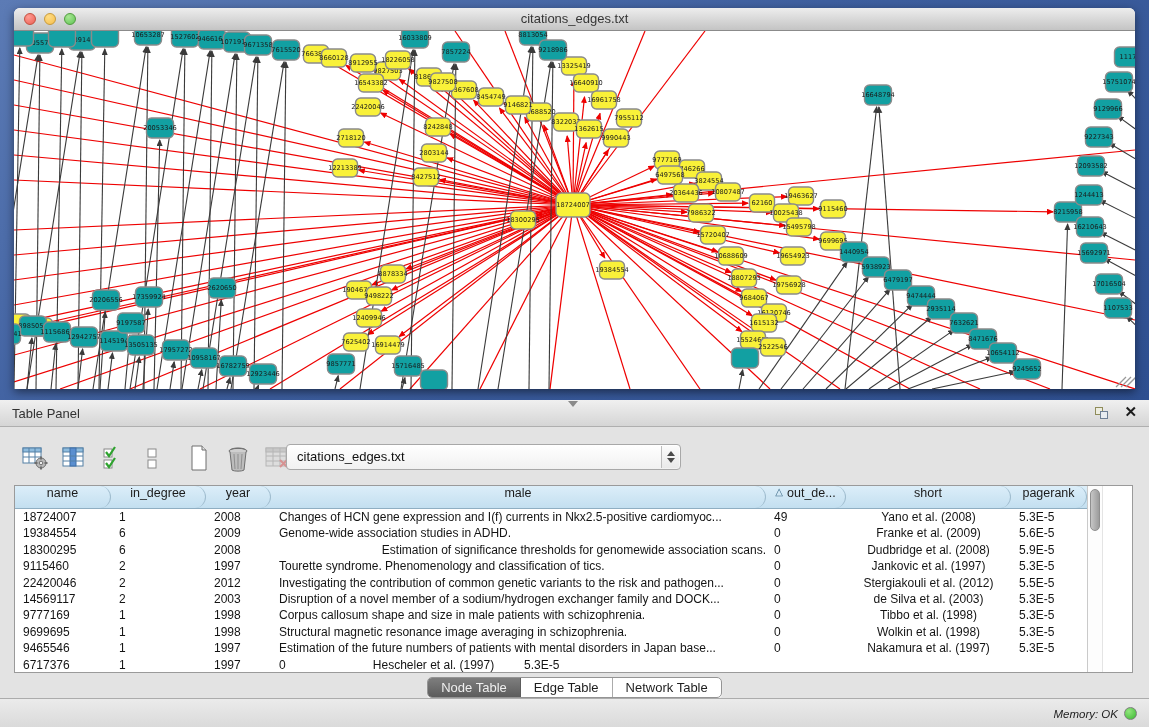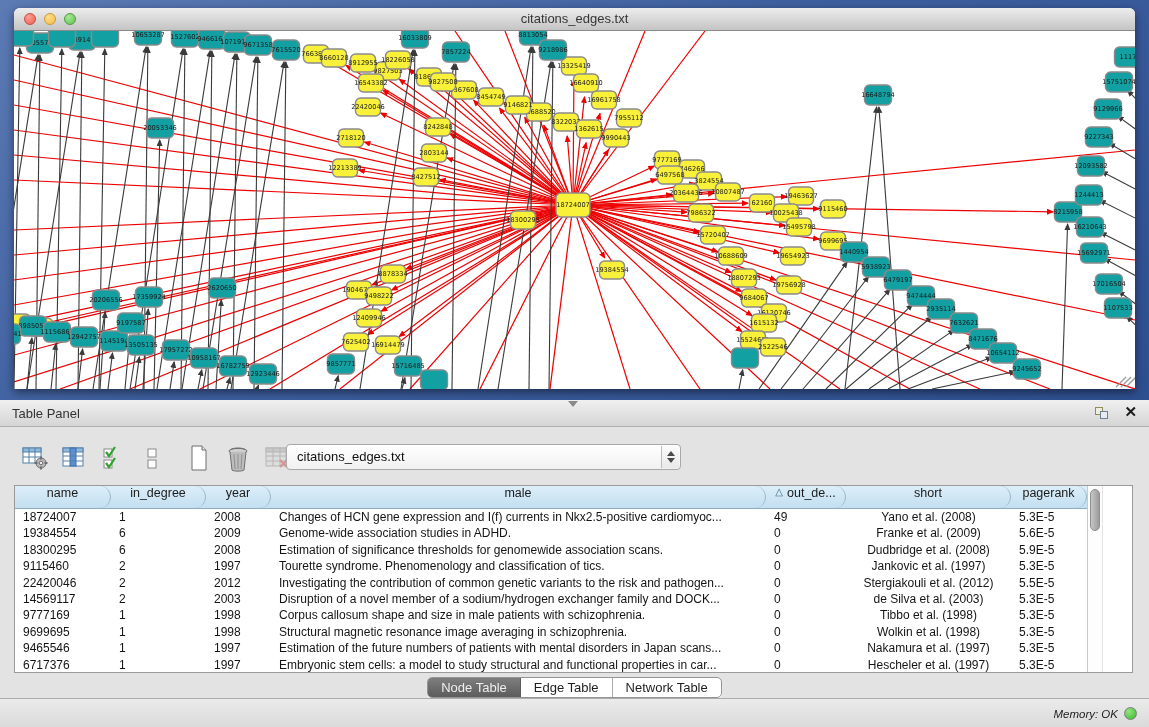"Estimation of significance thresholds" div.cell { text-align: none -> right }
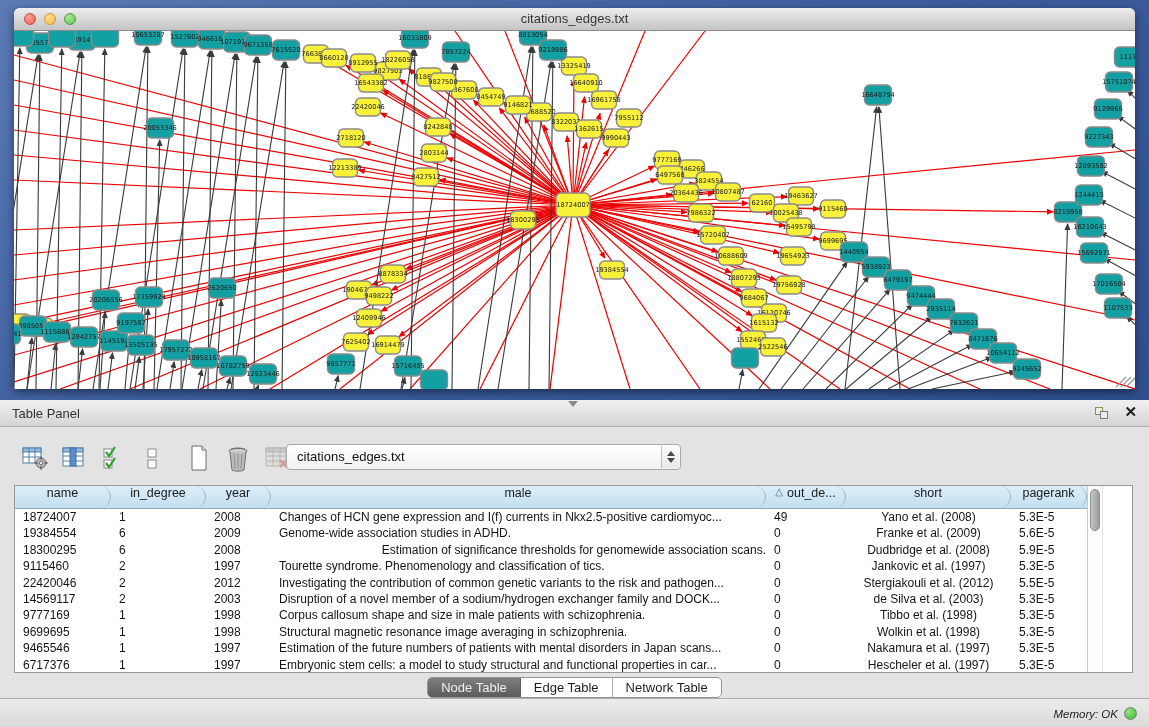"Estimation of the future numbers" div.cell { text: scans -> base }
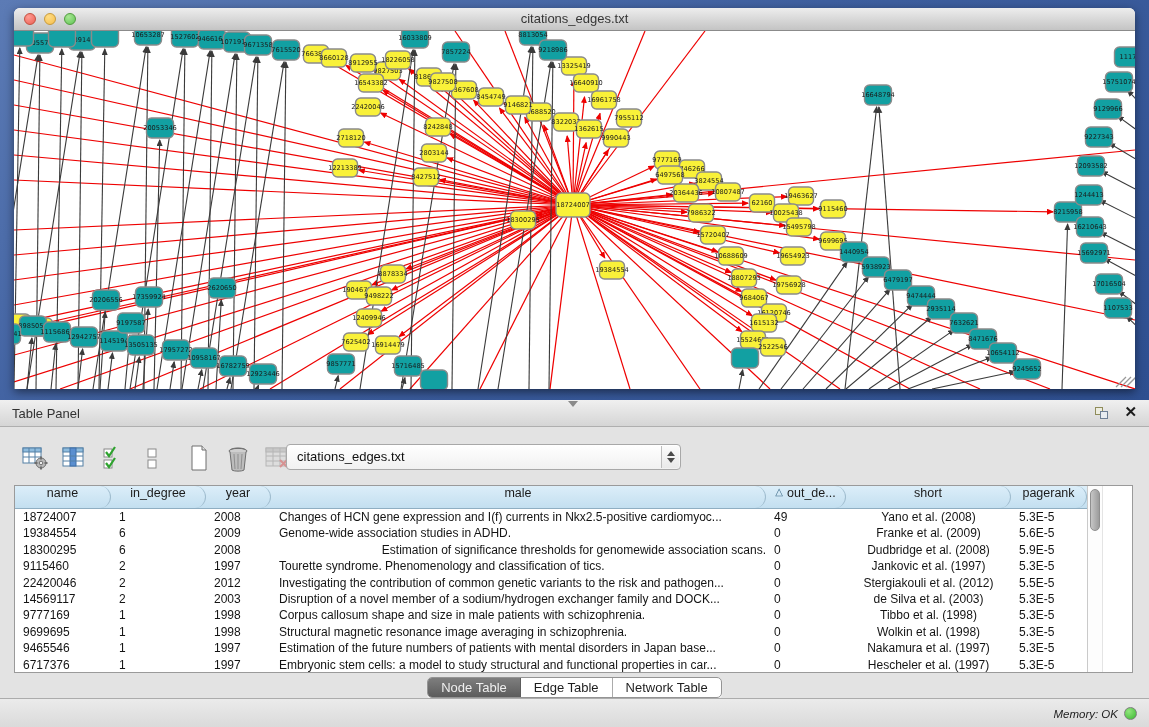"Embryonic stem cells: a model" div.cell { html: <div>Embryonic stem cells: a model to study structural and functional properties in car...</div> -> none }
